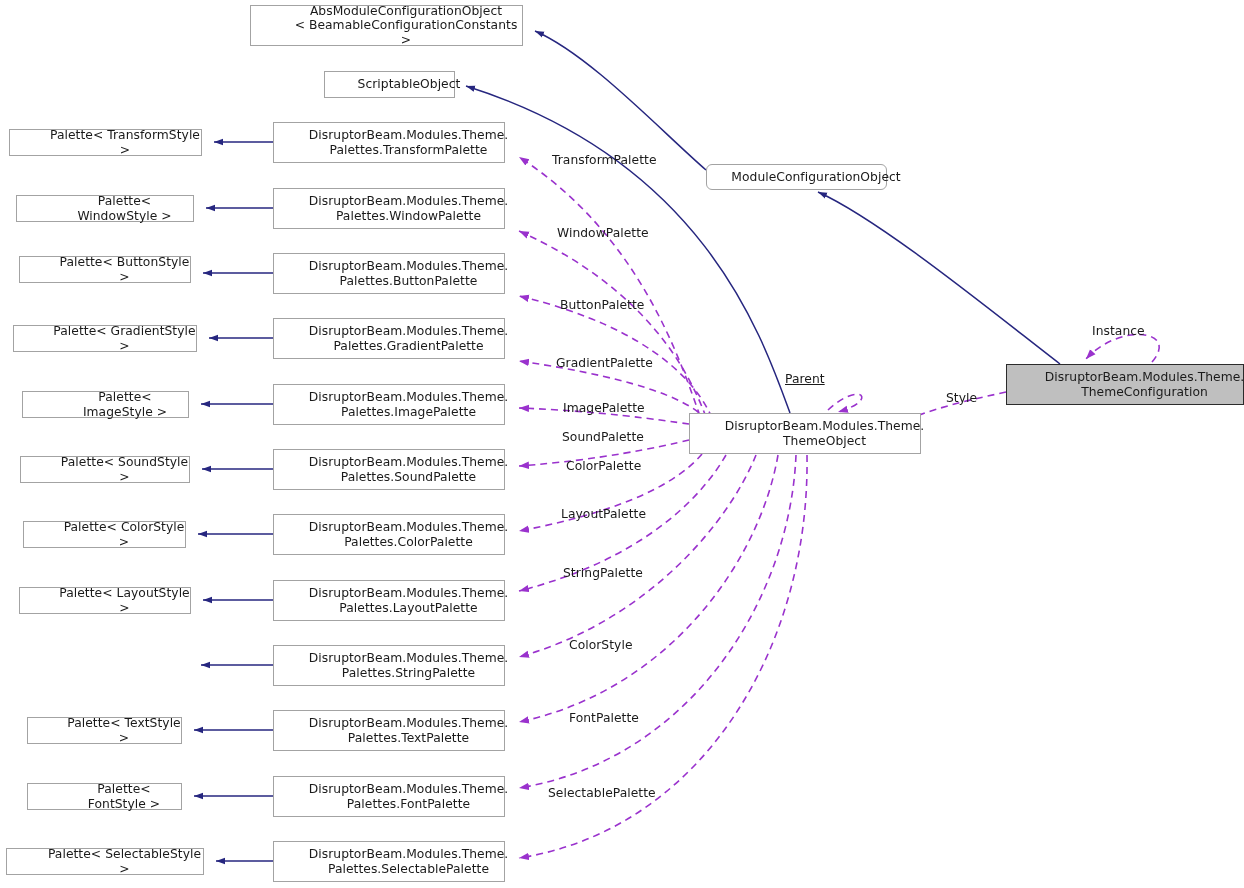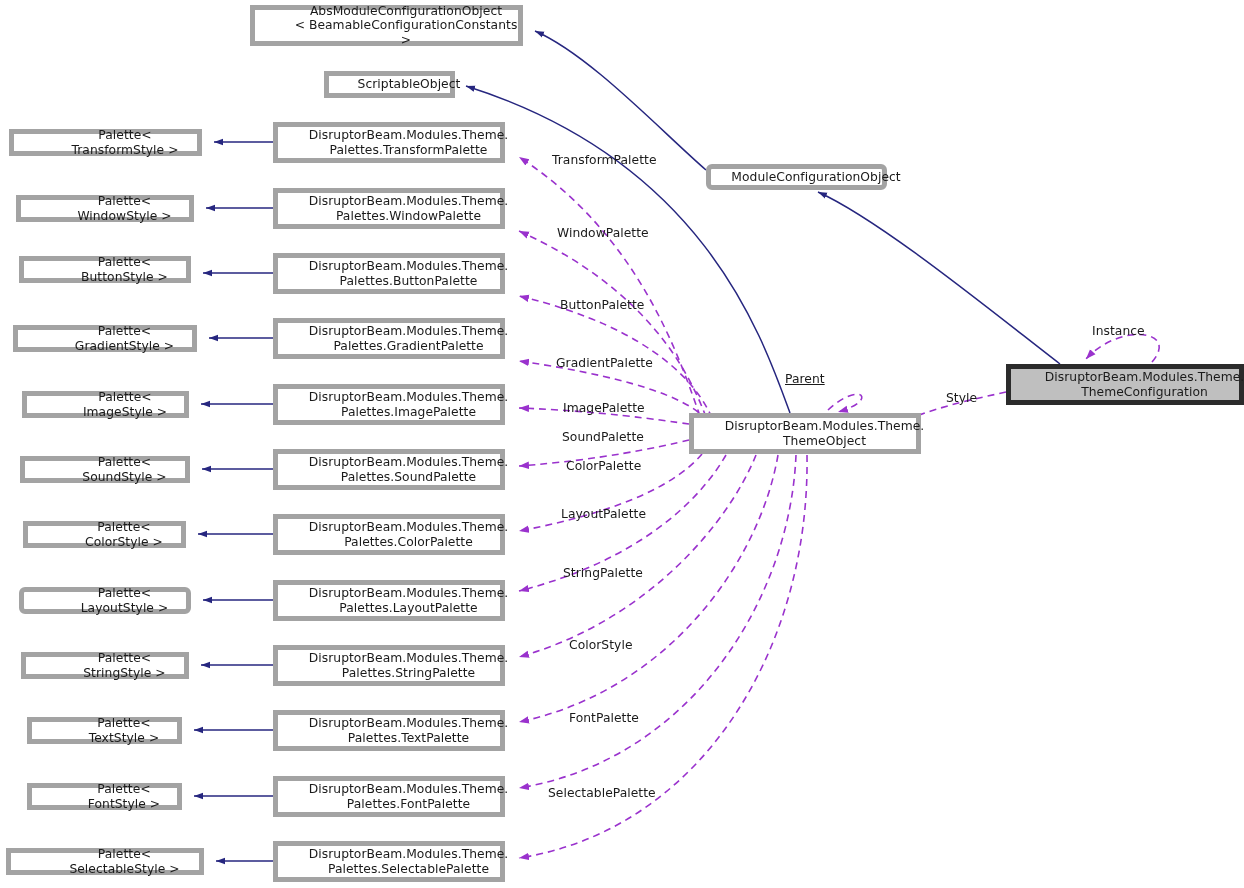"AbsModuleConfigurationObject" .node { border: 5px solid #a3a3a3 -> 1px solid #a3a3a3 }
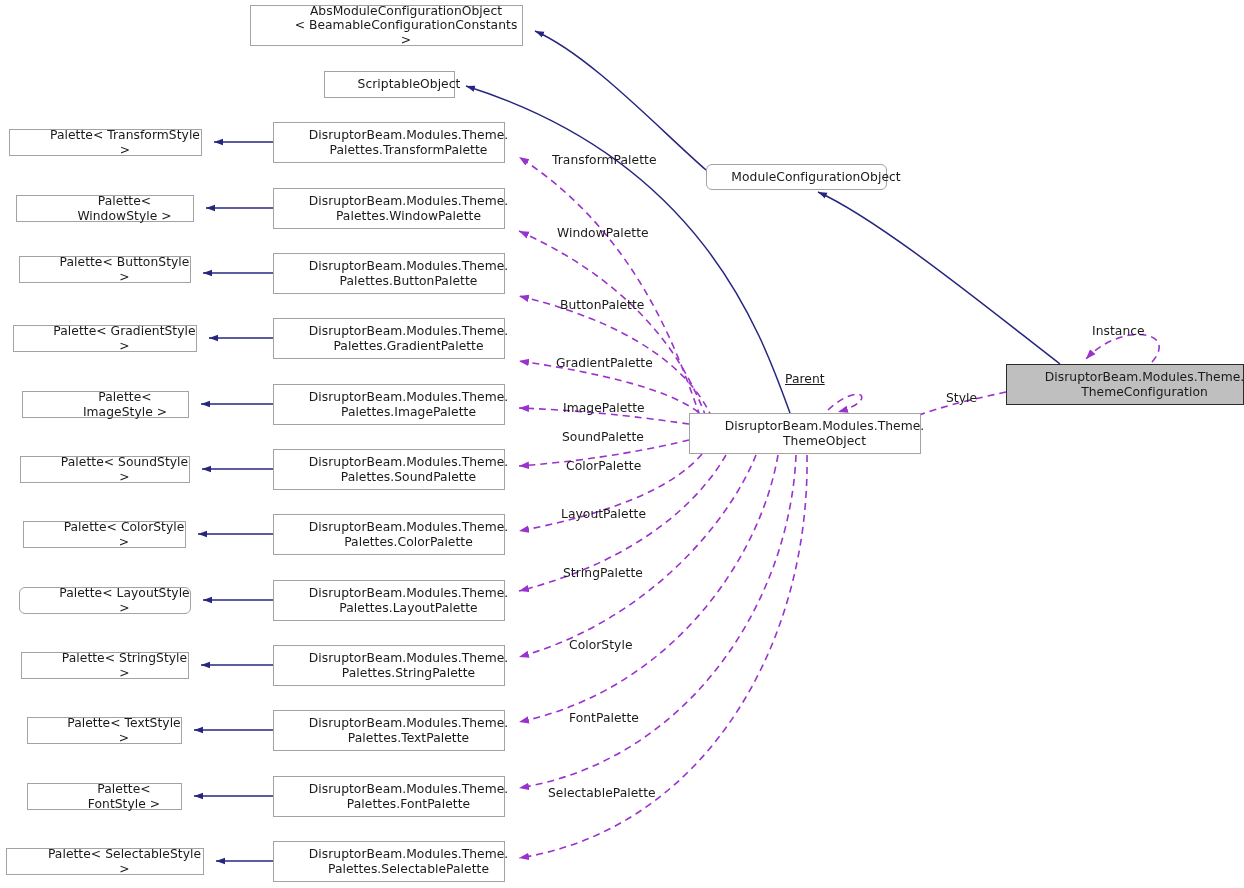"Palette< LayoutStyle >" div.node { border-radius: 6px -> none }
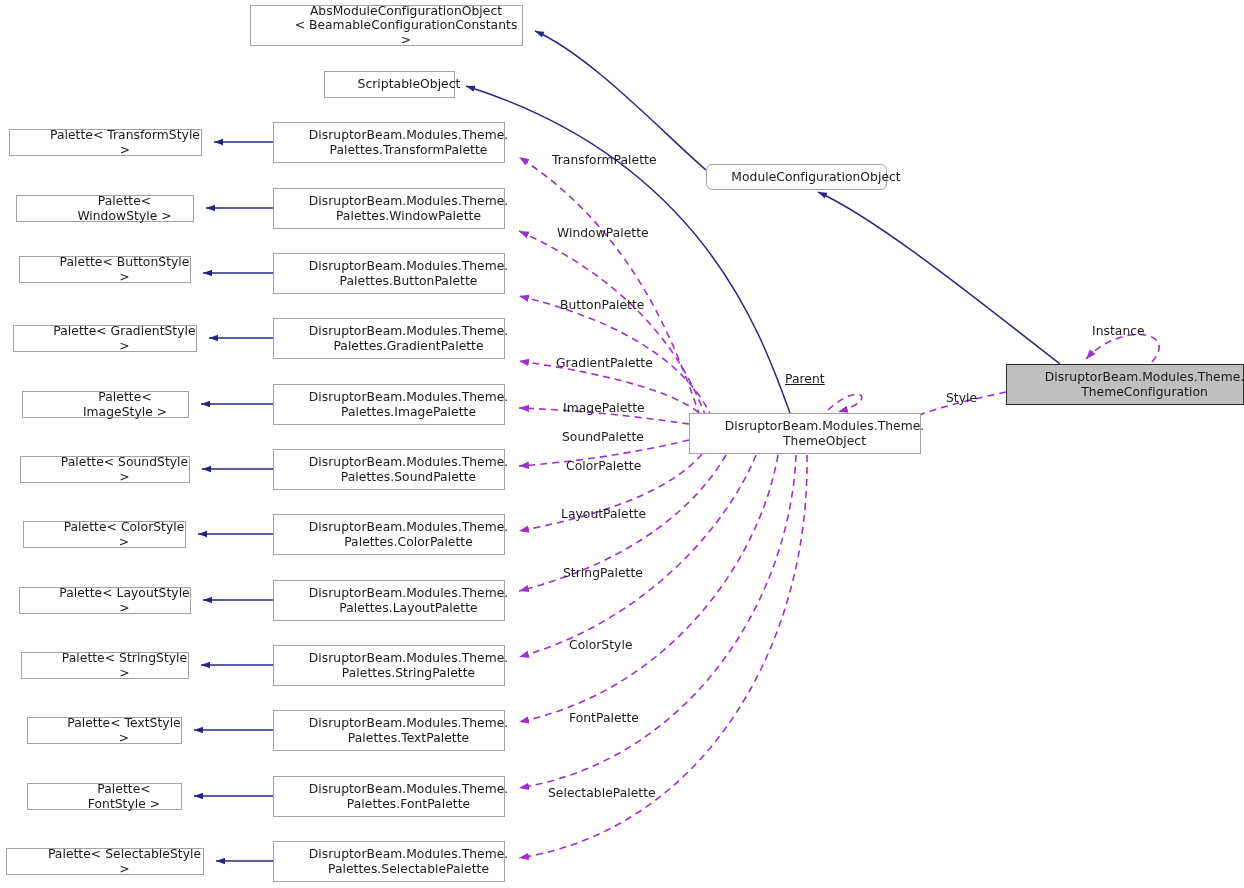"Palette< StringStyle >" div.node { html: <div>Palette&lt; StringStyle &gt;</div> -> none }
